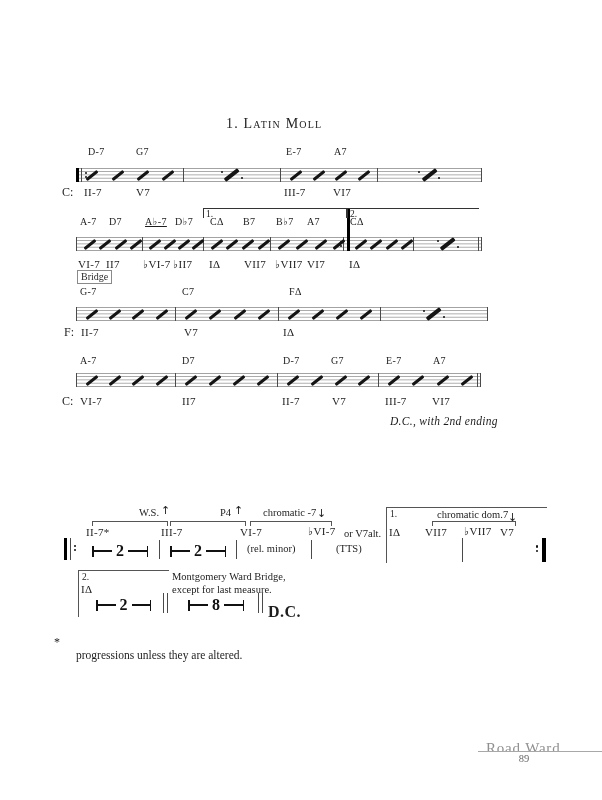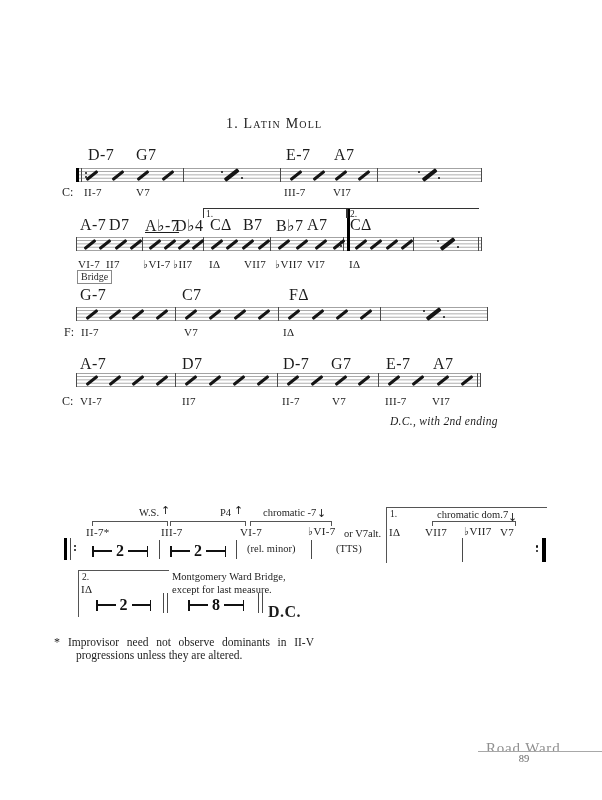"D-7" .chord { font-size: 16px -> 10px }
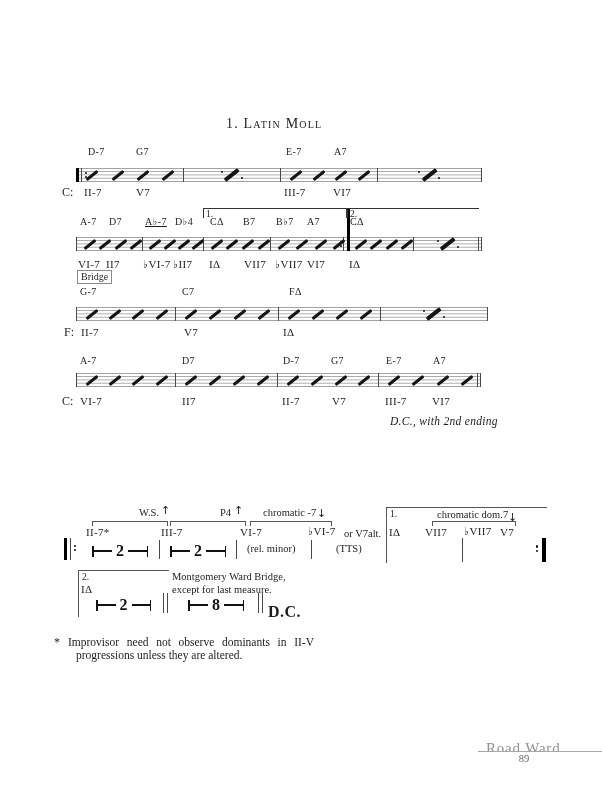"D♭4" div.chord { text: 4 -> 7 }
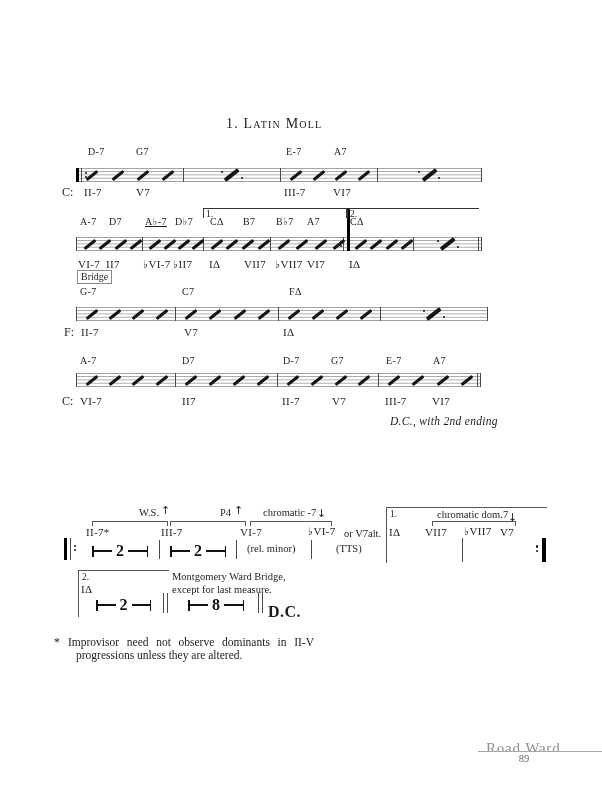"Improvisor need not observe dominants" div.fn-line1 { html: <div>Improvisor need not observe dominants in II-V</div> -> none }
